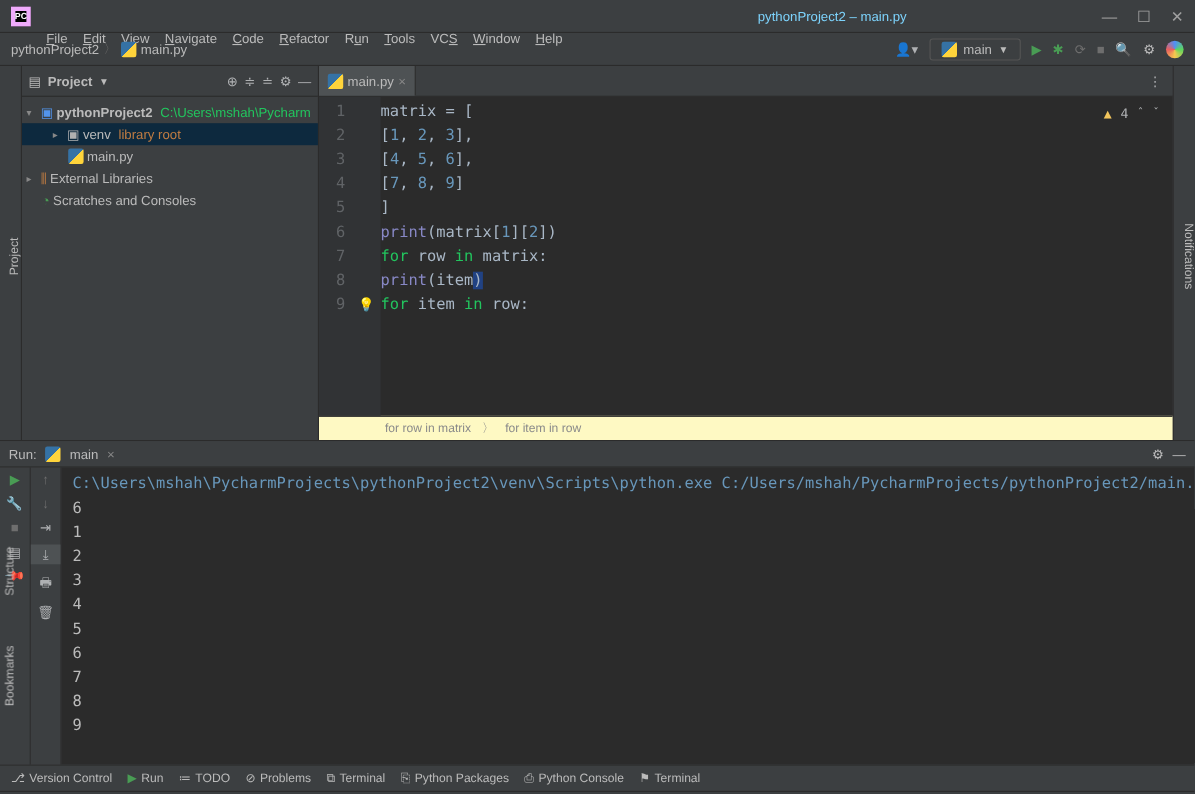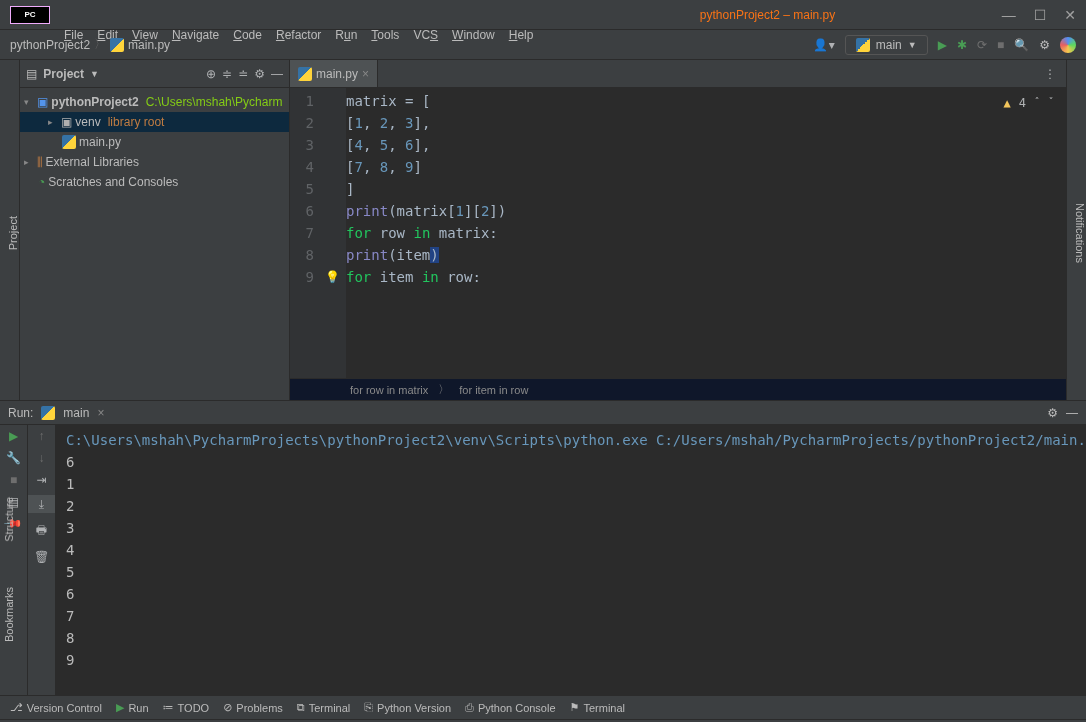"PC" .logo { border: 1px solid #f0abfc -> 4px solid #f0abfc; width: 40px -> 18px }
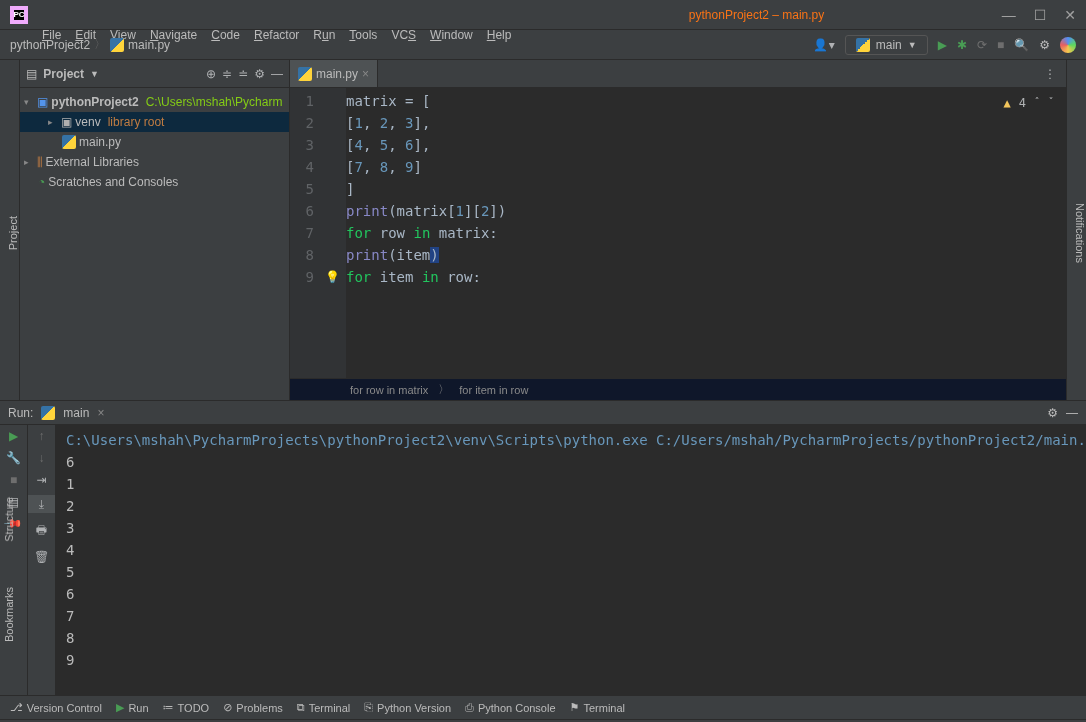"pythonProject2 – main.py" .title-center { color: #f97316 -> #7dd3fc }
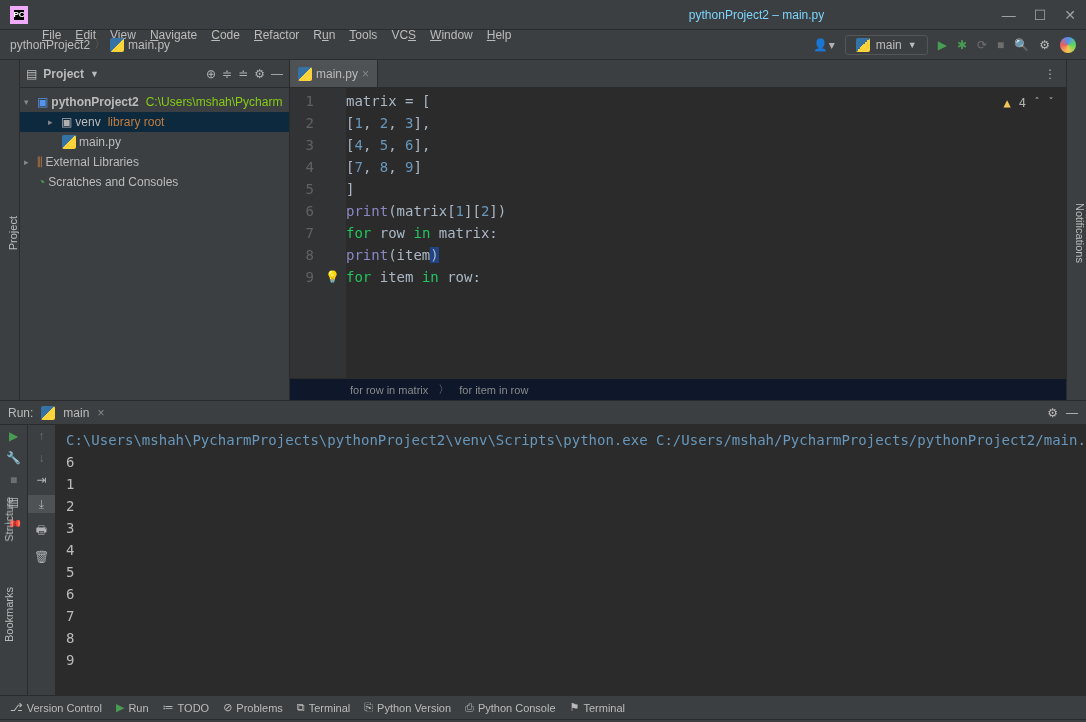"C:\Users\mshah\Pycharm" span { color: #84cc16 -> #22c55e }
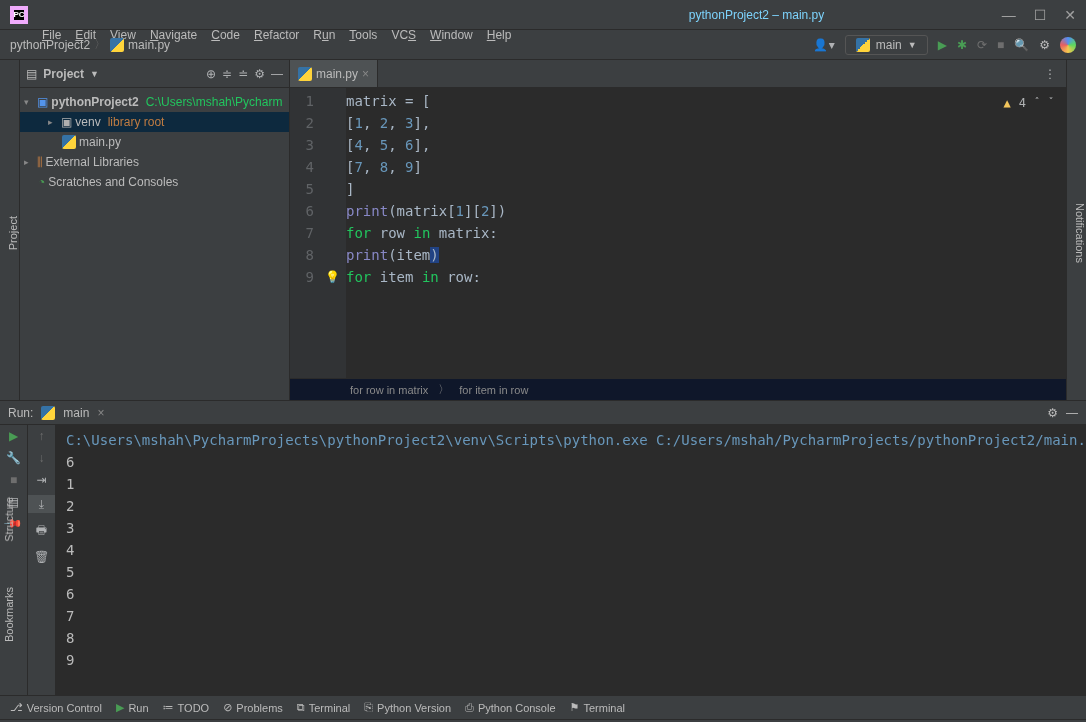"for row in matrix" .breadcrumb-bar { background: #0f172a -> #fef9c3 }
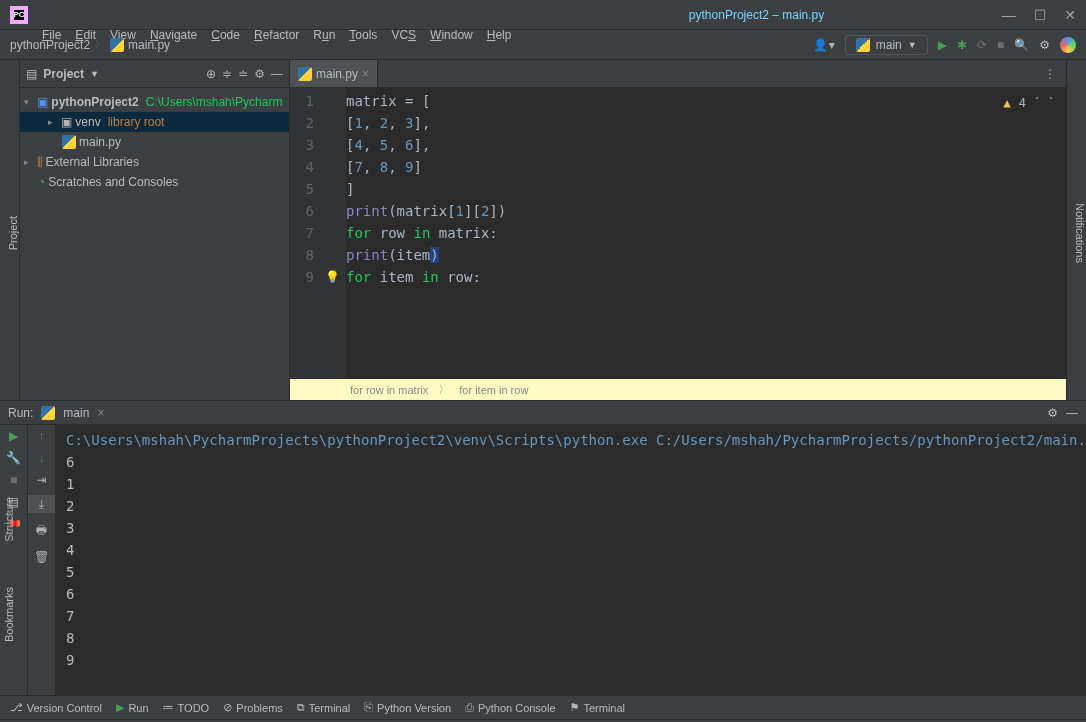"Python Version" span { text: Version -> Packages }
